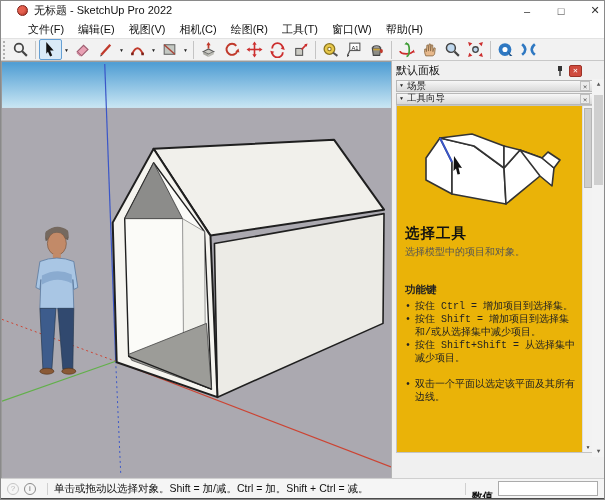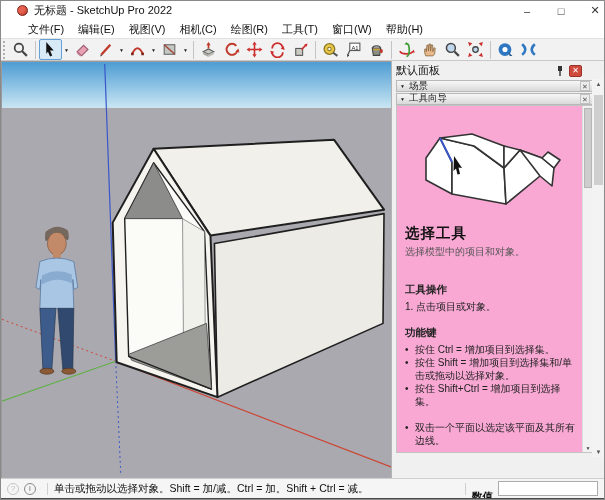"默认面板" .main { font-family: none -> Liberation Mono, monospace }
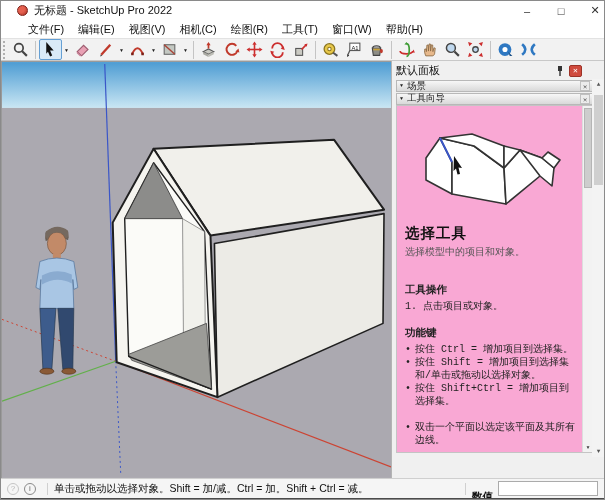"选择工具" .instructor { background: #f9a8d4 -> #eab308 }
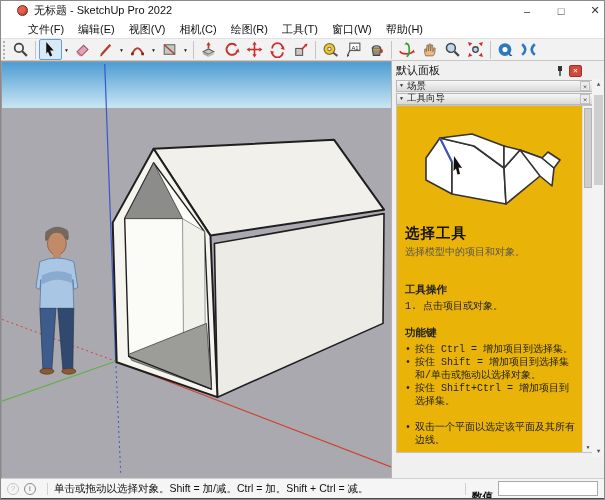"工具操作" div.inst-block { html: <div> <div>工具操作</div> <ul> <li> <span>1. 点击项目或对象。</span> </li> </ul> </div> -> none }
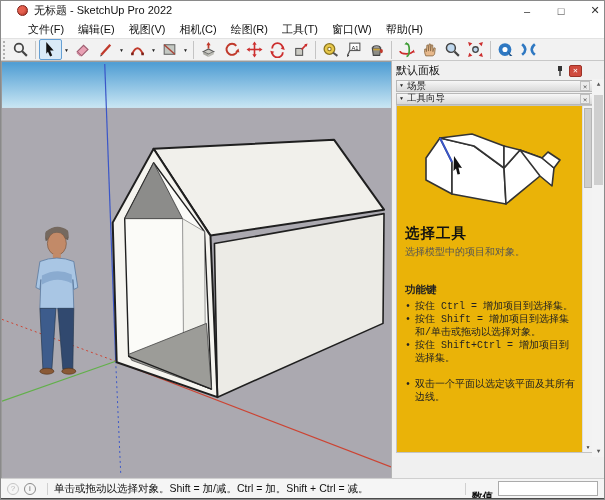"按住 Shift = 增加项目到选择集和/单击或拖动以选择对象。" span.txt { text: /单击或拖动以选择对象 -> /或从选择集中减少项目 }
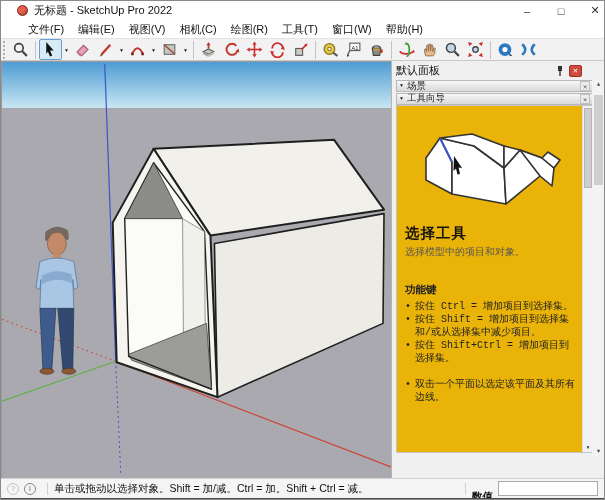"按住 Shift+Ctrl = 增加项目到选择集。" span.txt { text: Shift+Ctrl = 增加项目到选择集 -> Shift+Shift = 从选择集中减少项目 }
